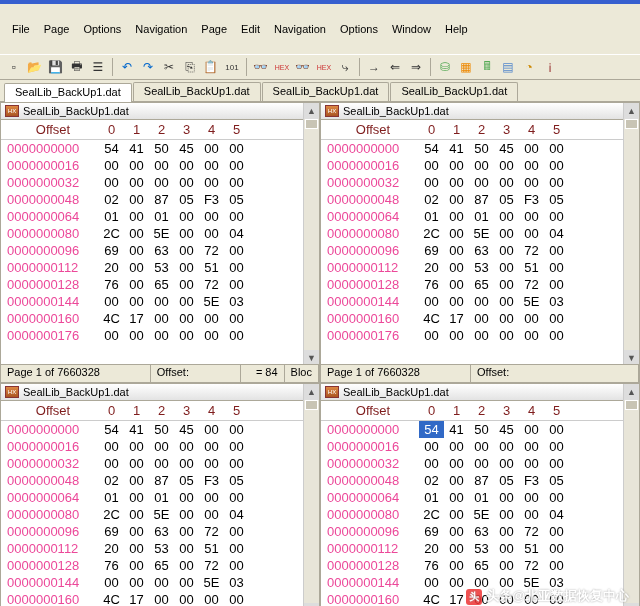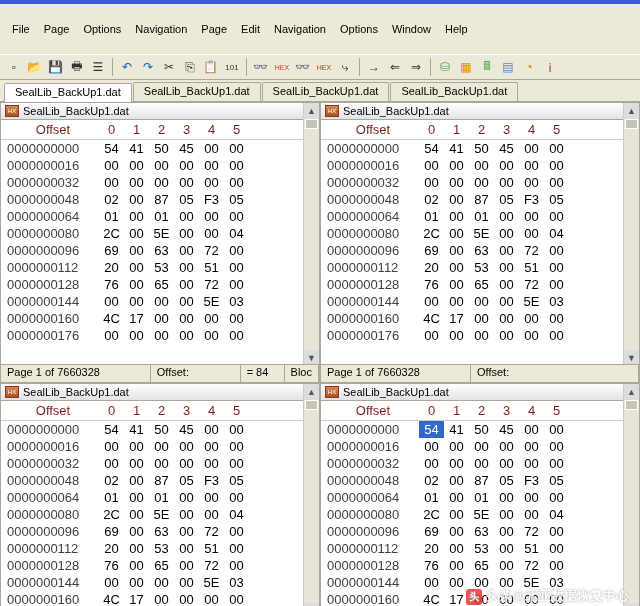"0000000000" .hexrow .addr { color: #404040 -> #ec4899 }
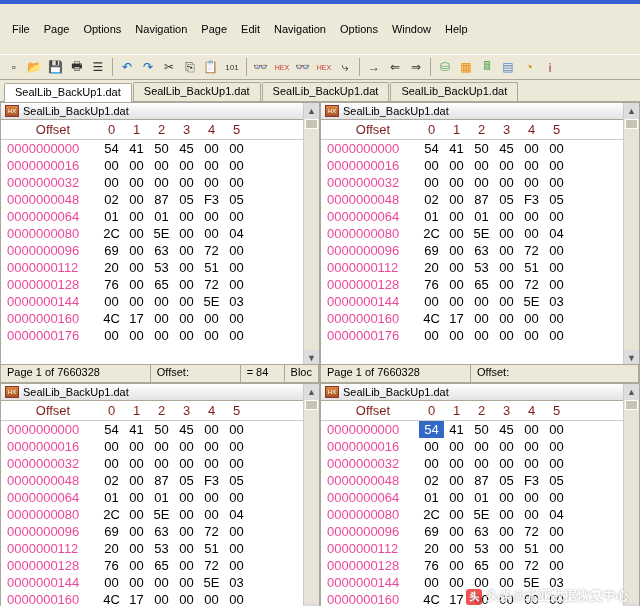"= 84" div.status-cell { text-align: left -> right }
